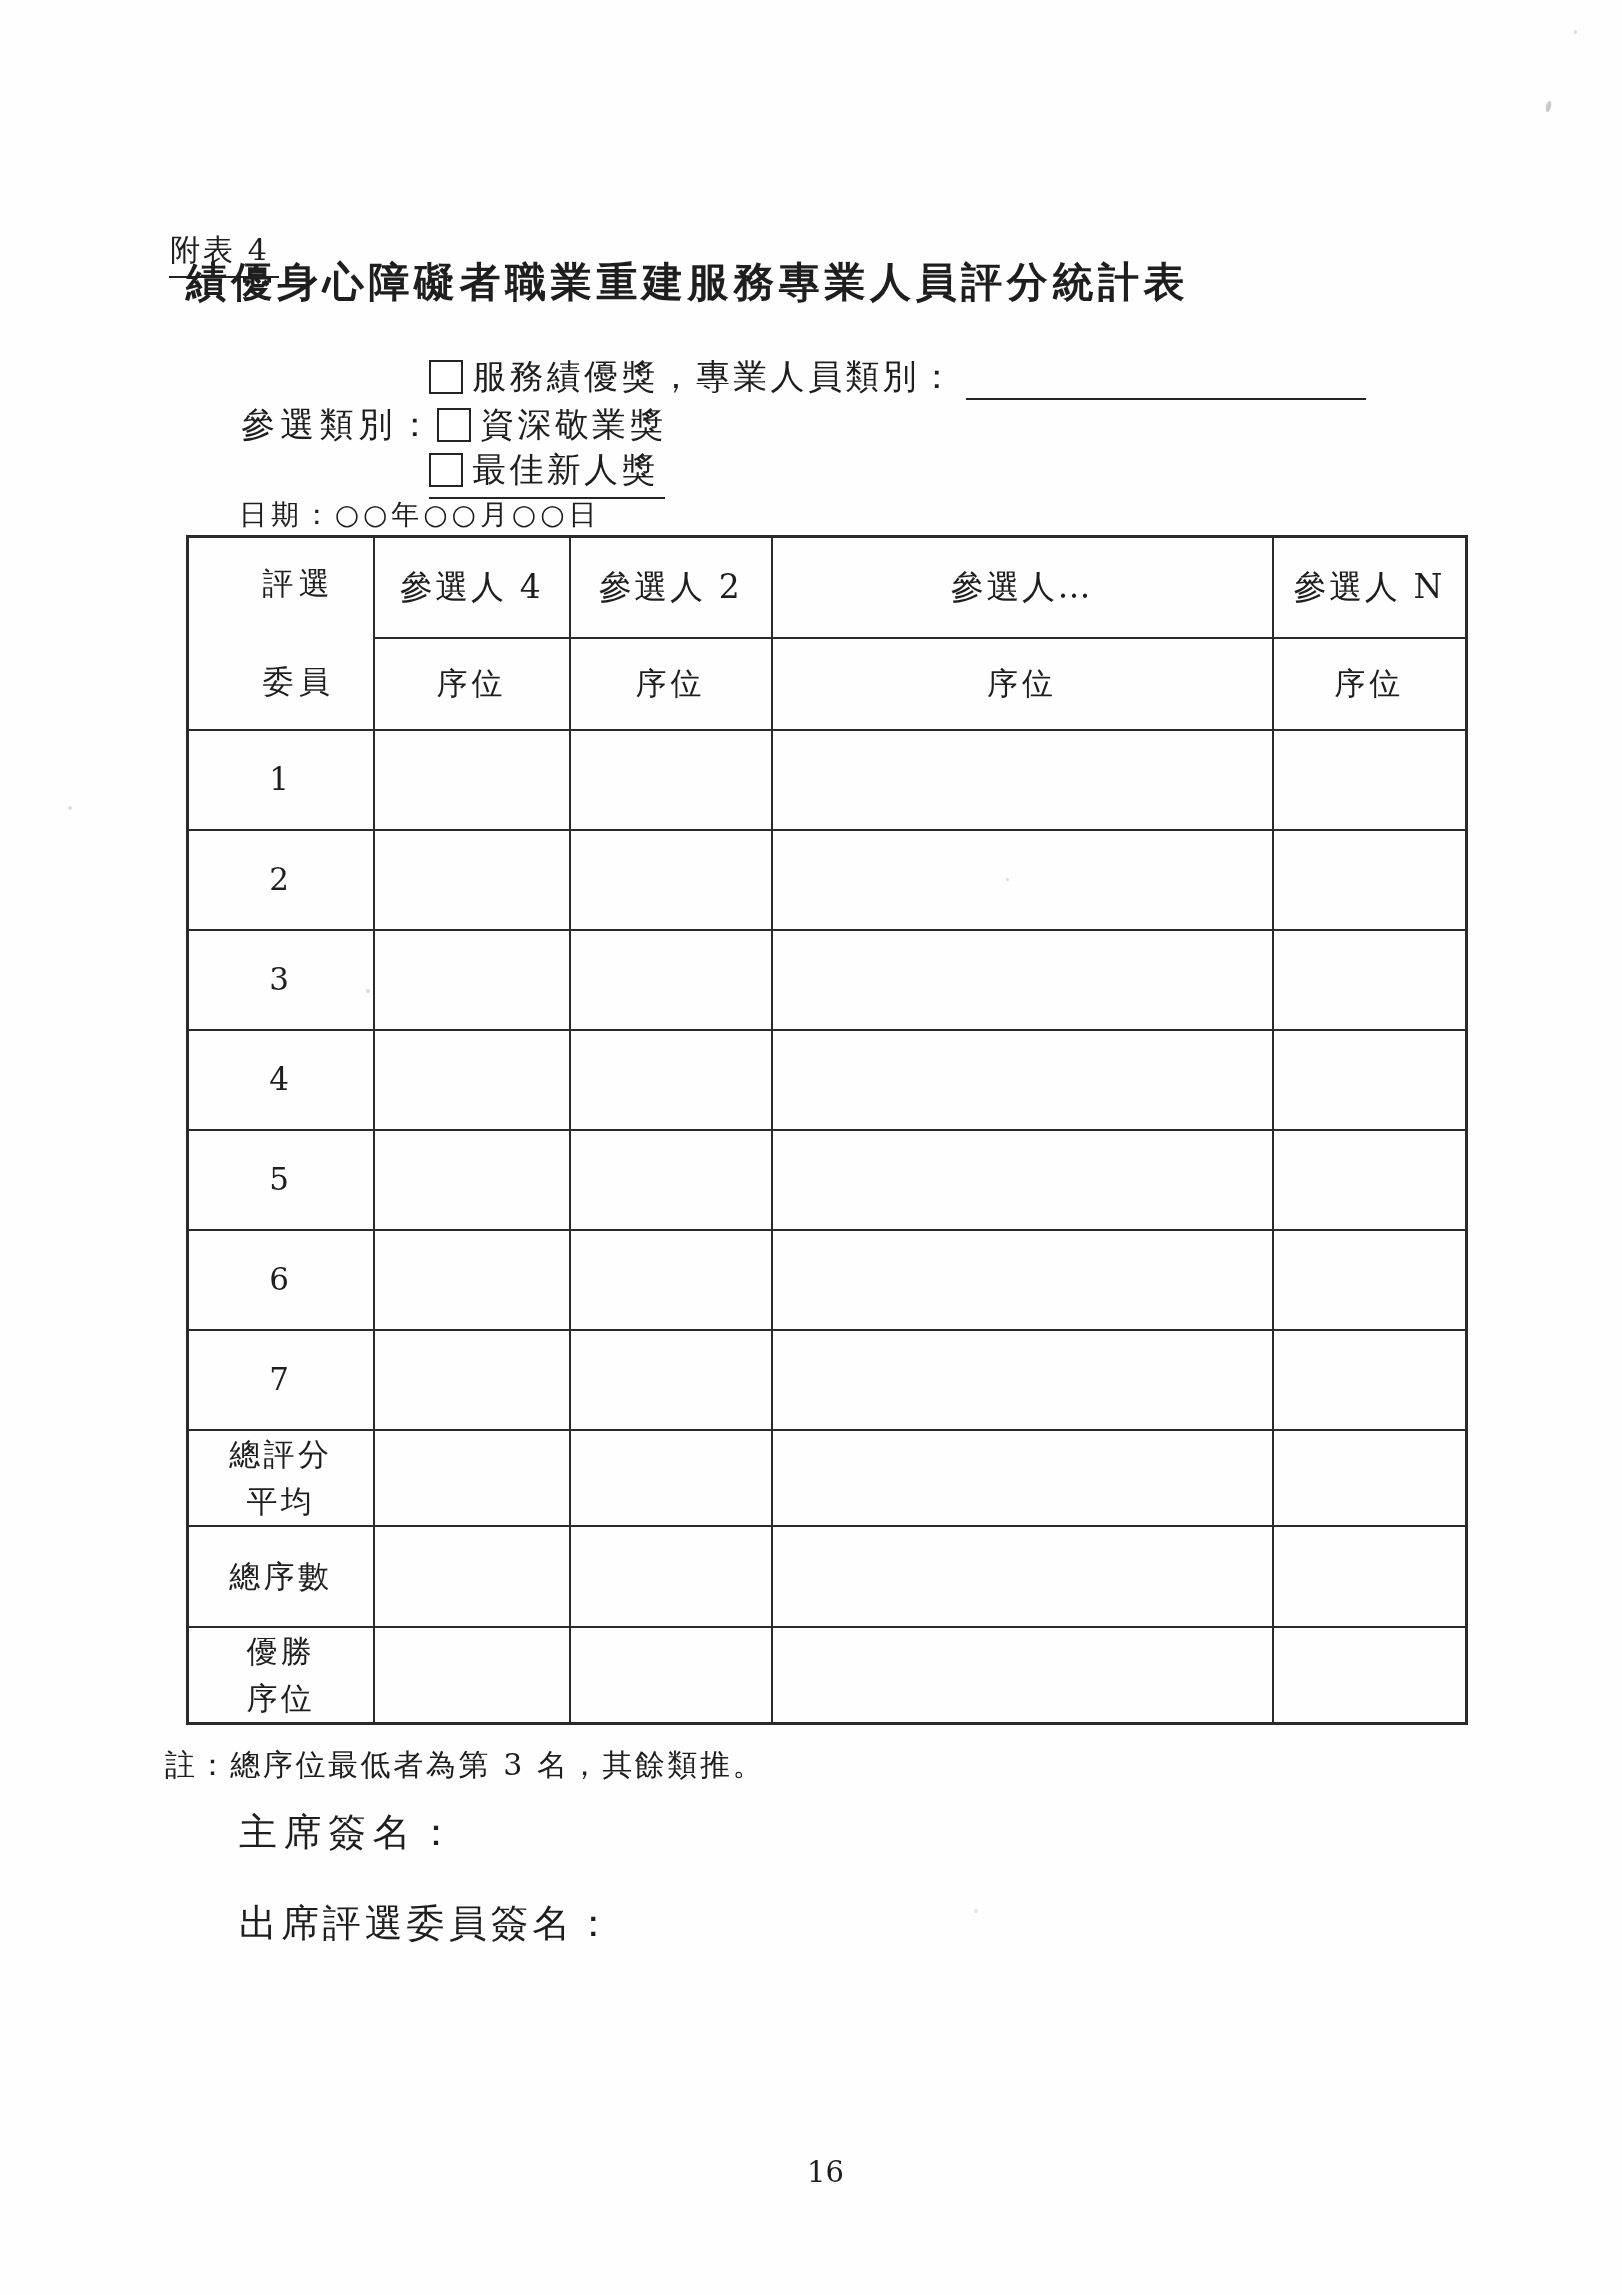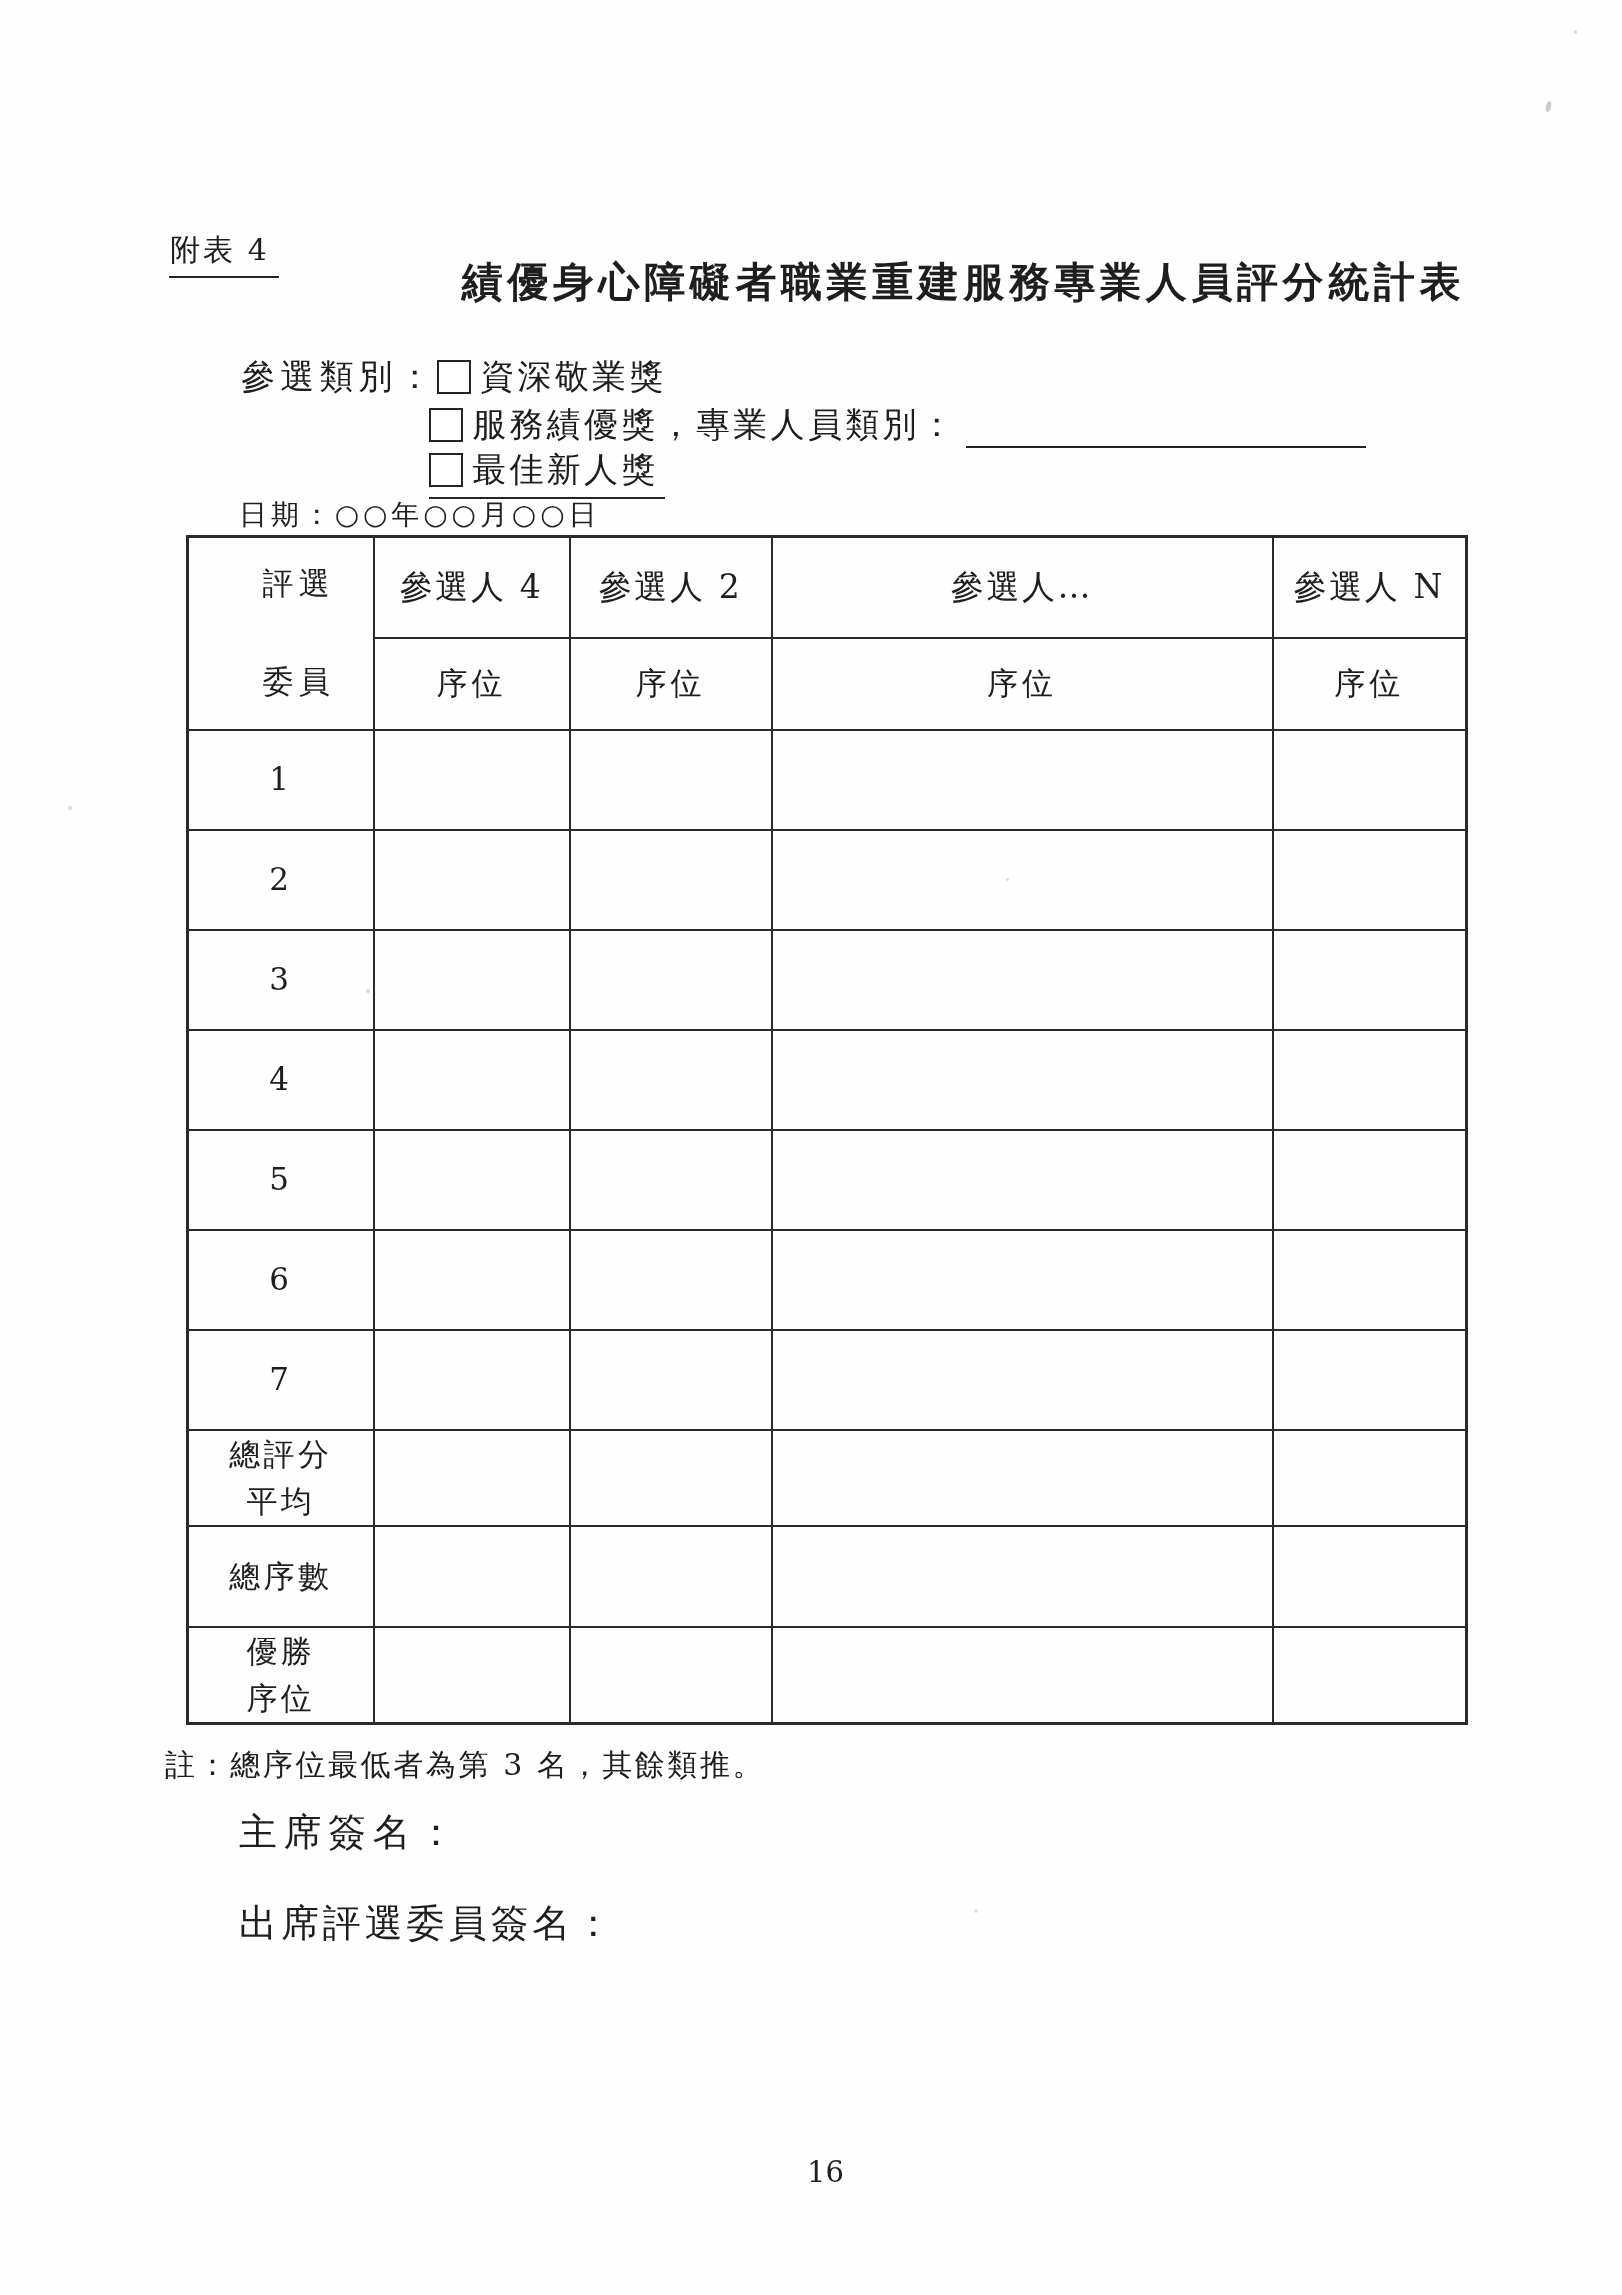"績優身心障礙者職業重建服務專業人員評分統計表" .title { text-align: right -> left }
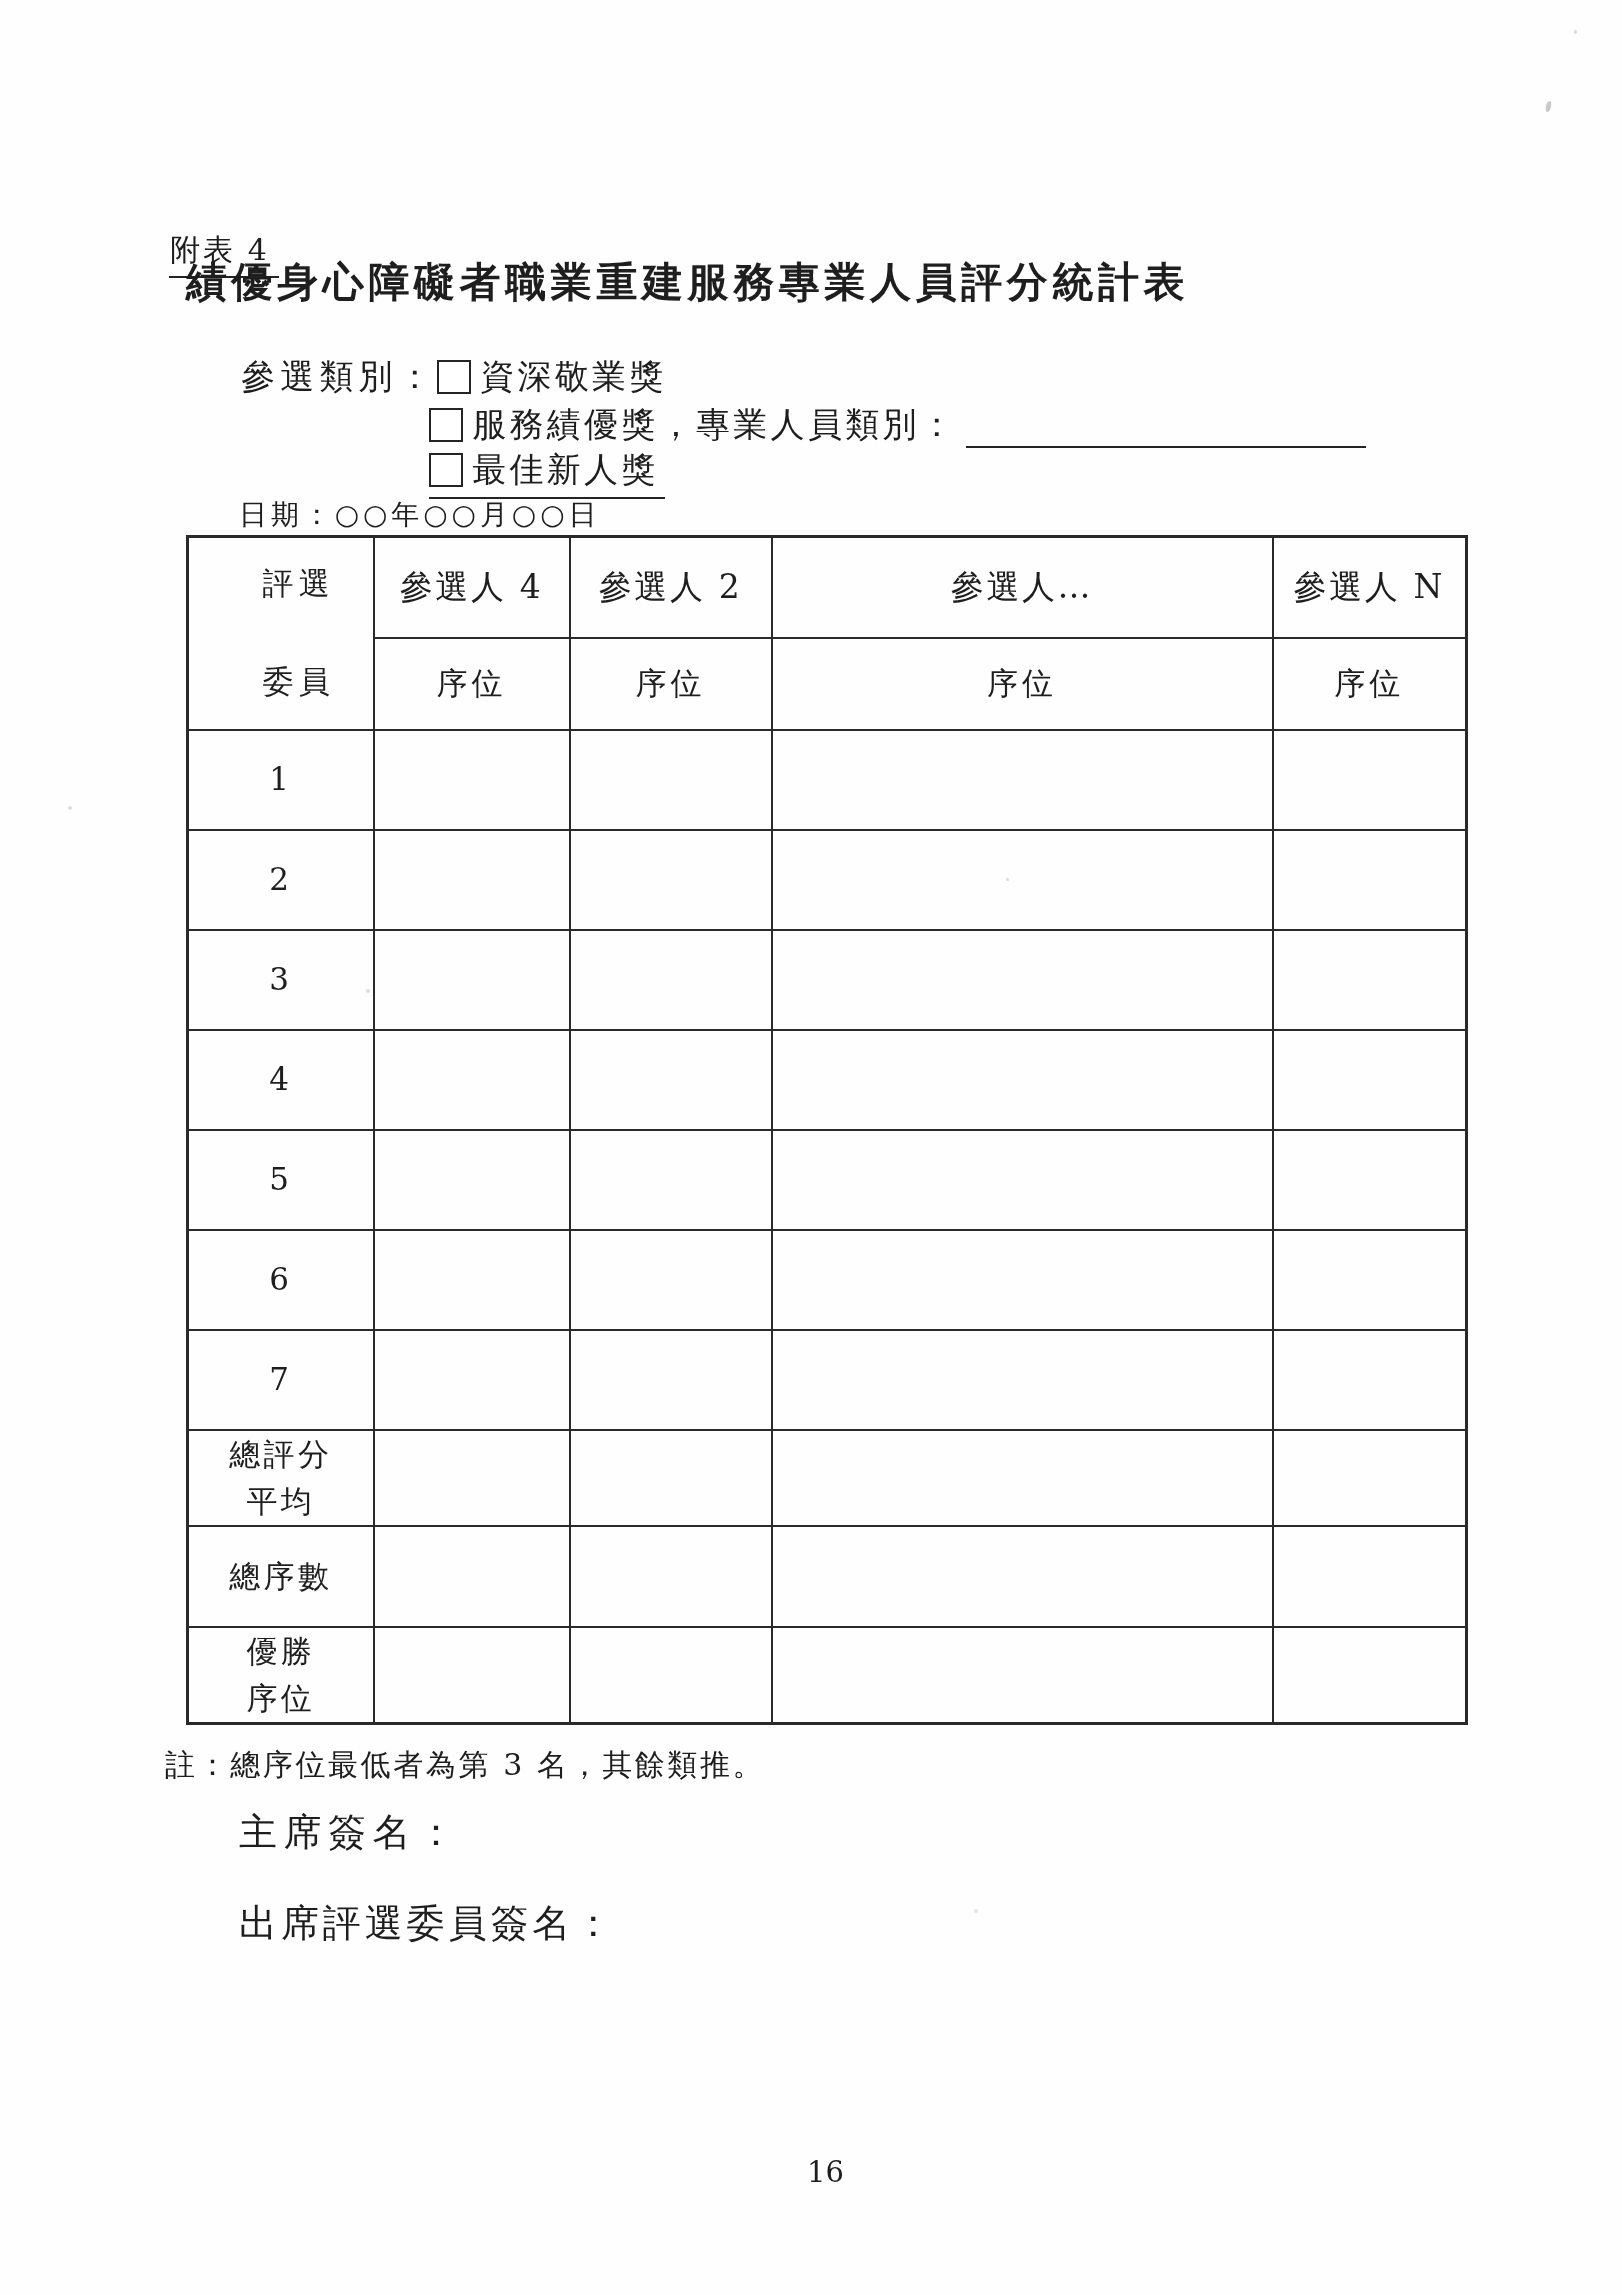"參選類別：" div.cat-line { order: before "服務績優獎，專業人員類別：" -> after "服務績優獎，專業人員類別：" }
